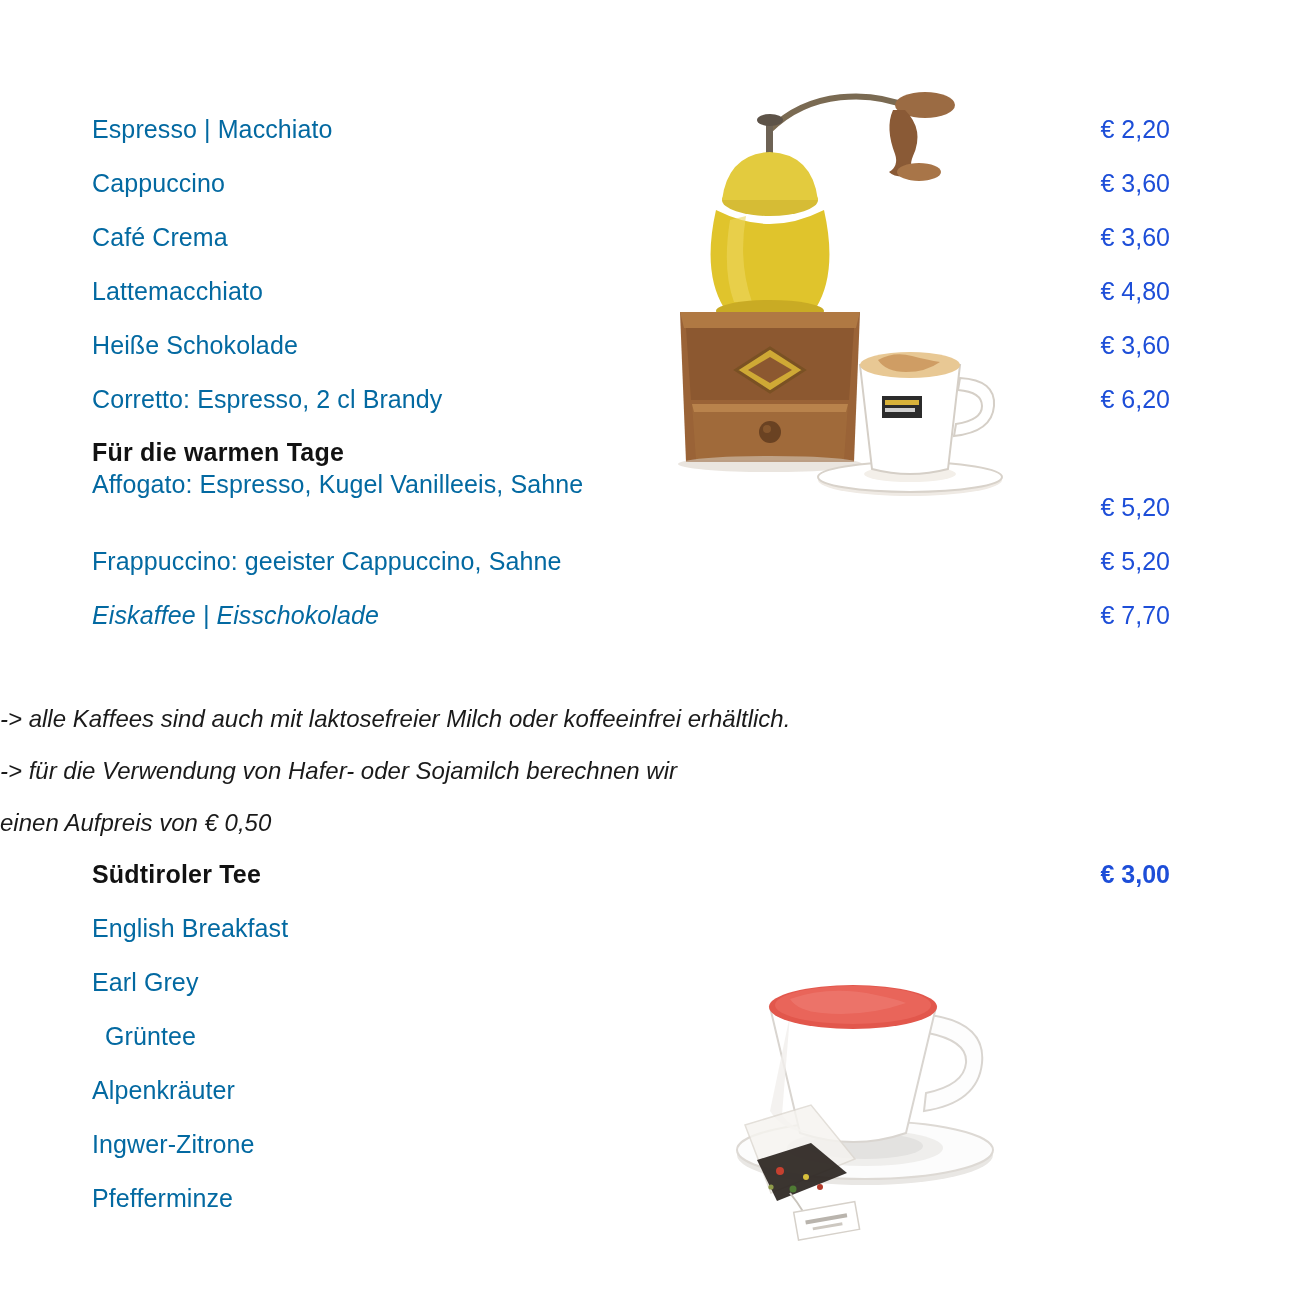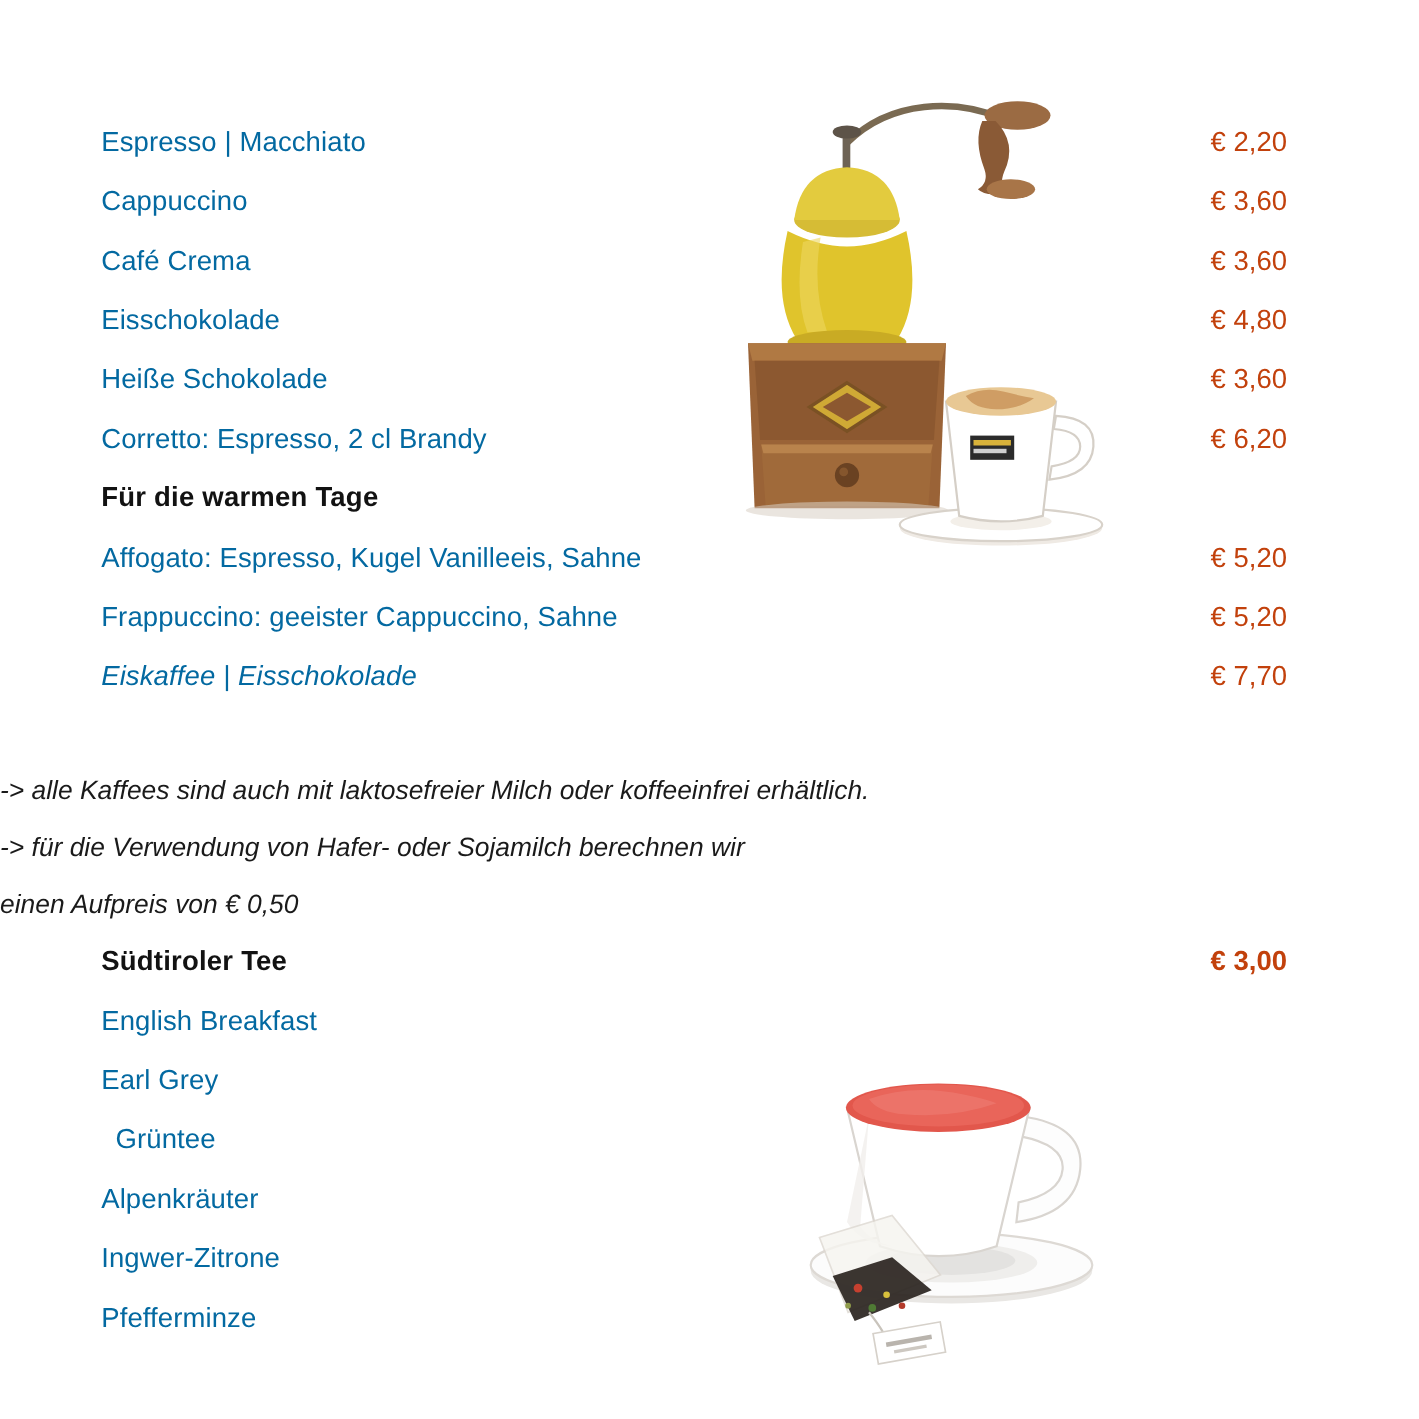"€ 2,20" .item-price { color: #c2410c -> #1d4ed8 }
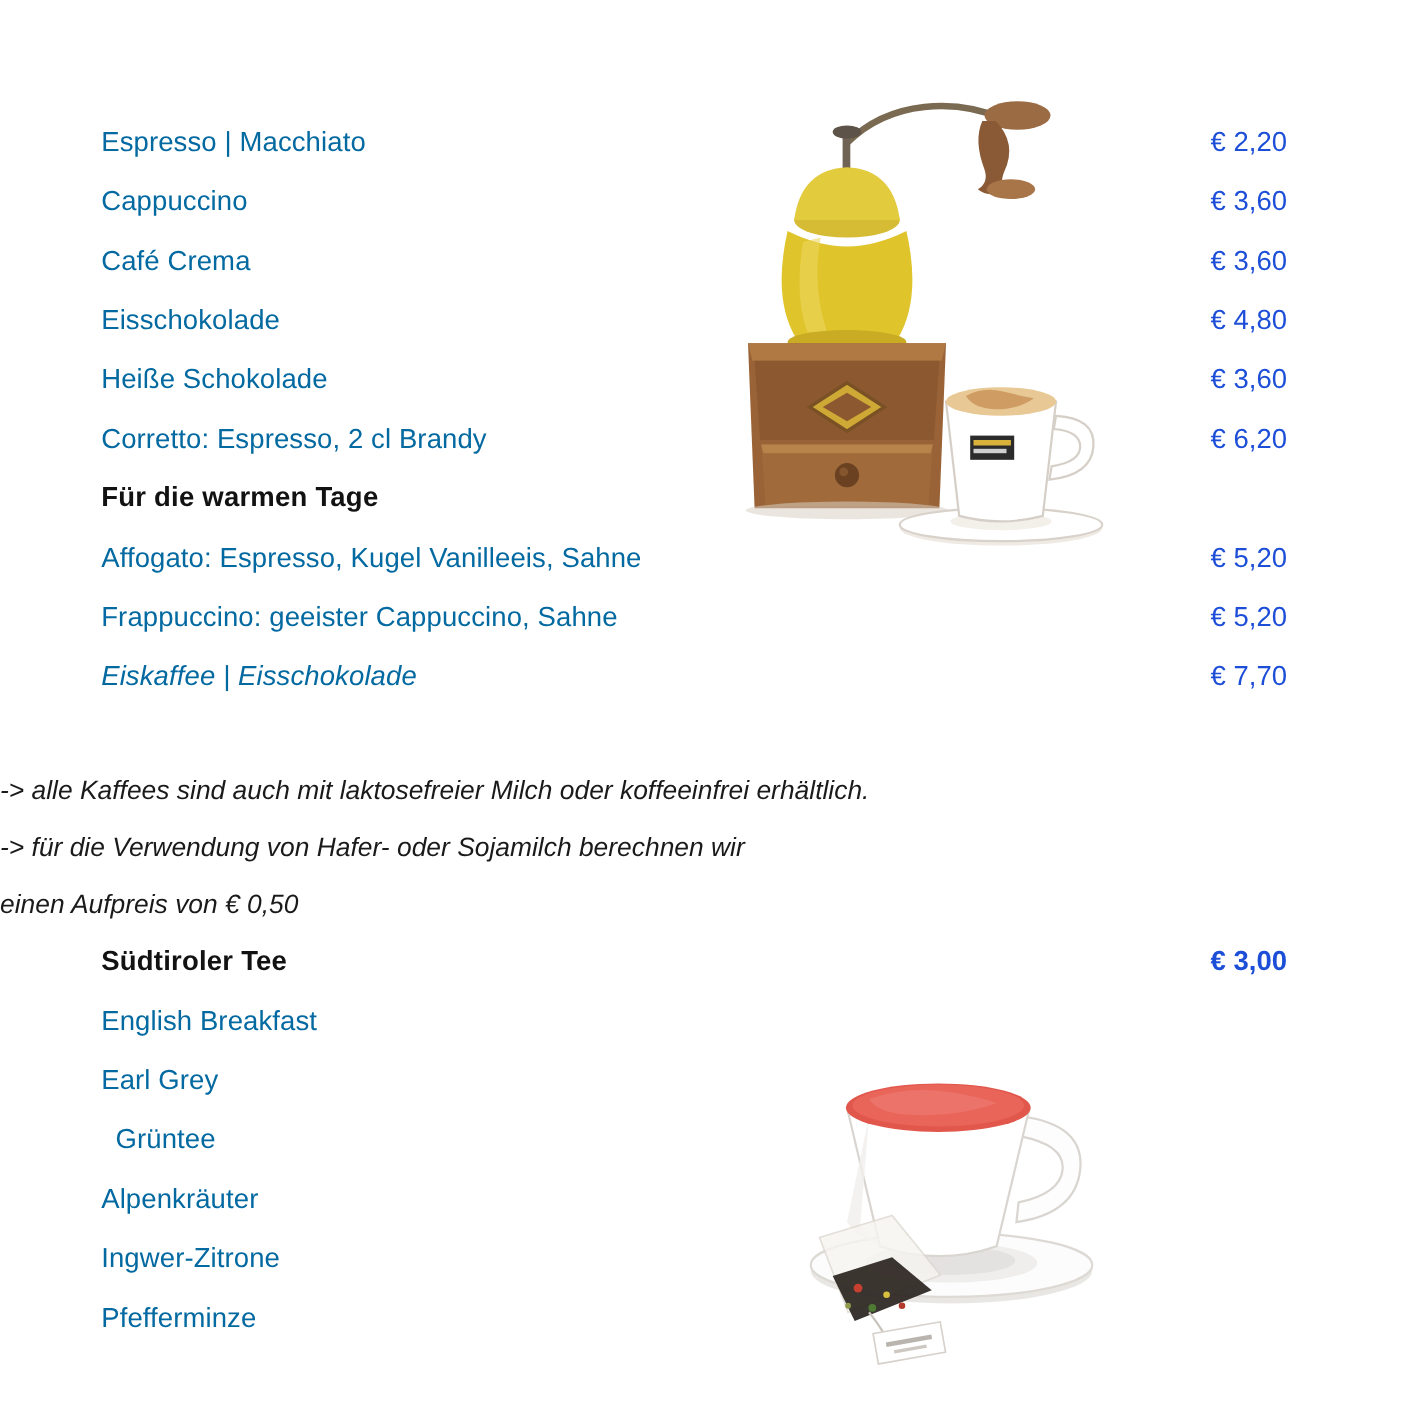"Eisschokolade" div.item-name { text: Eisschokolade -> Lattemacchiato }
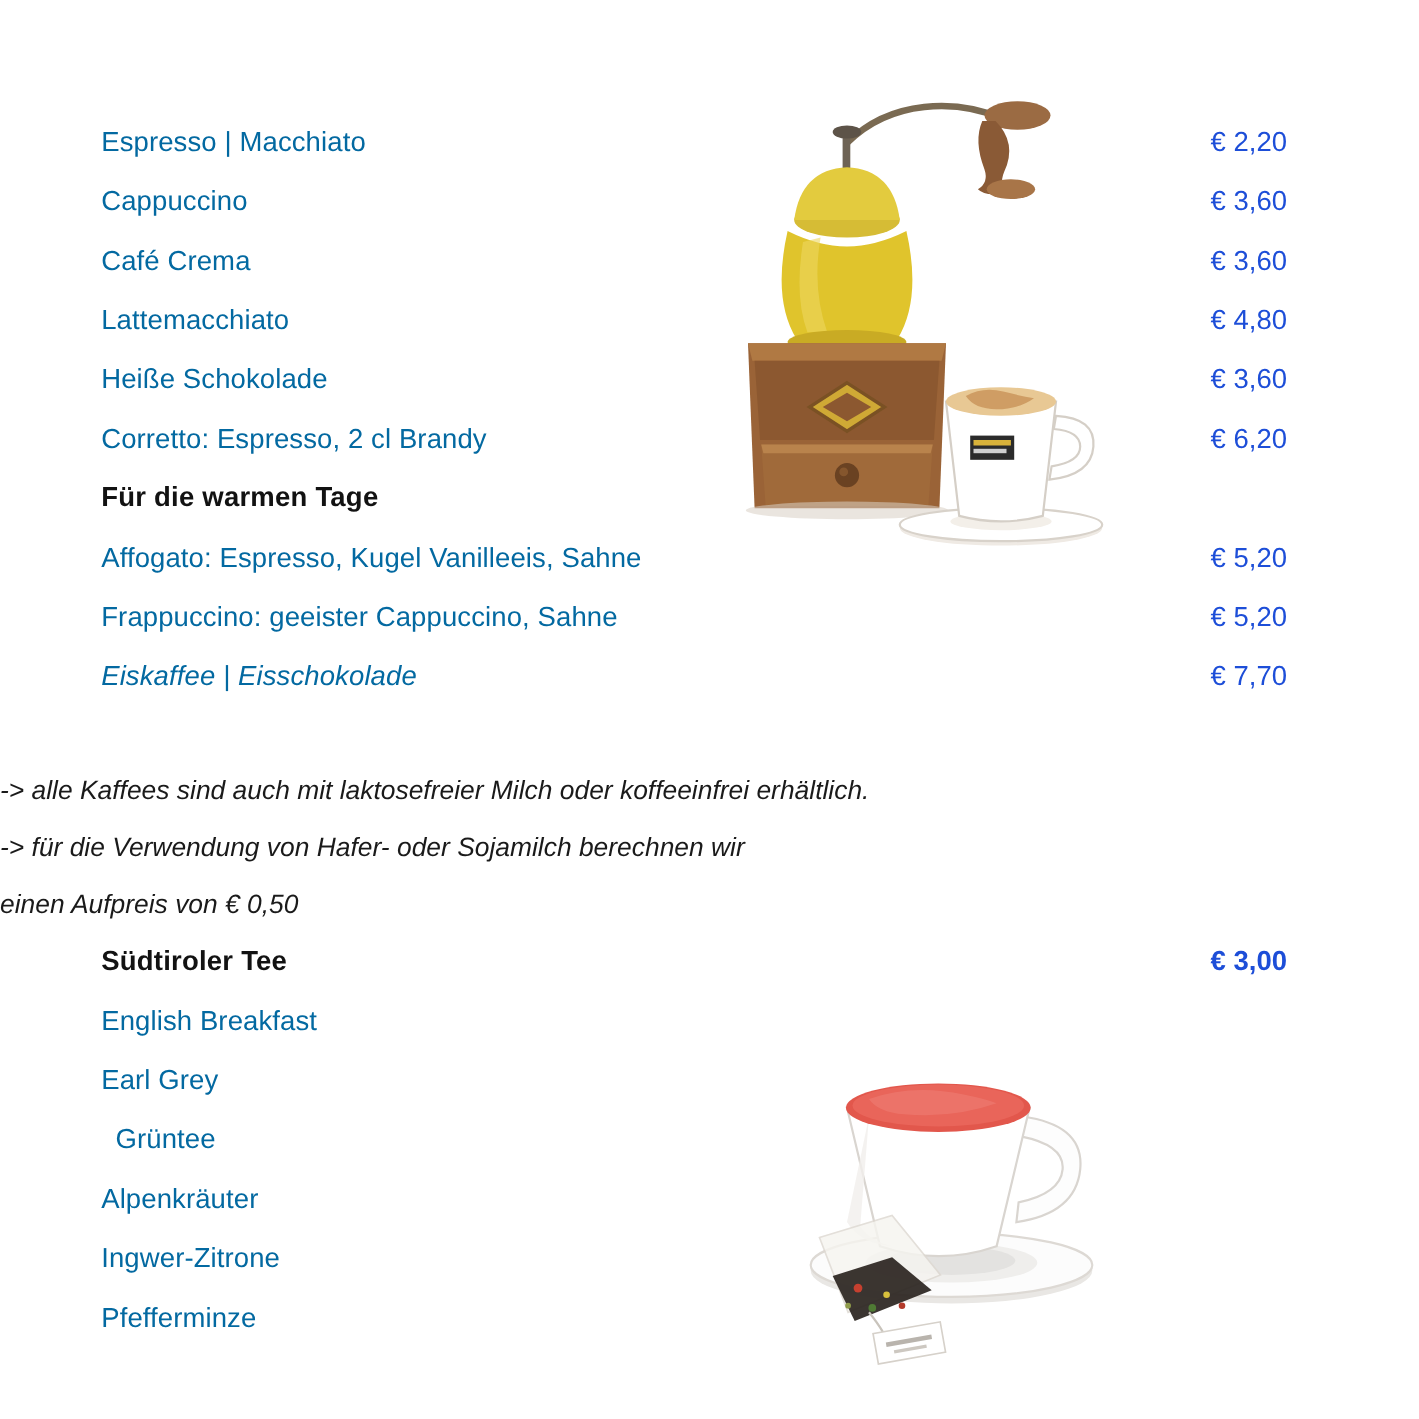"Affogato: Espresso, Kugel Vanilleeis," div.item-name { top: 493px -> 470px }
